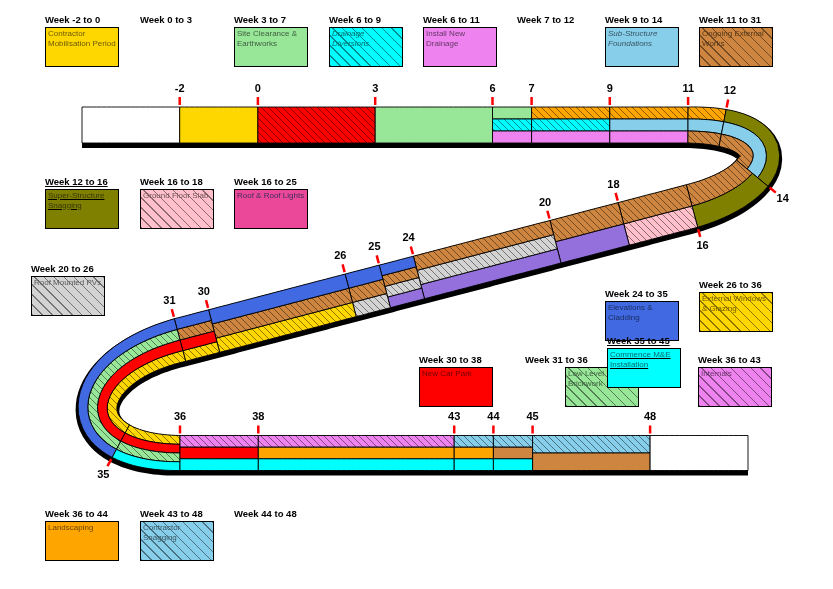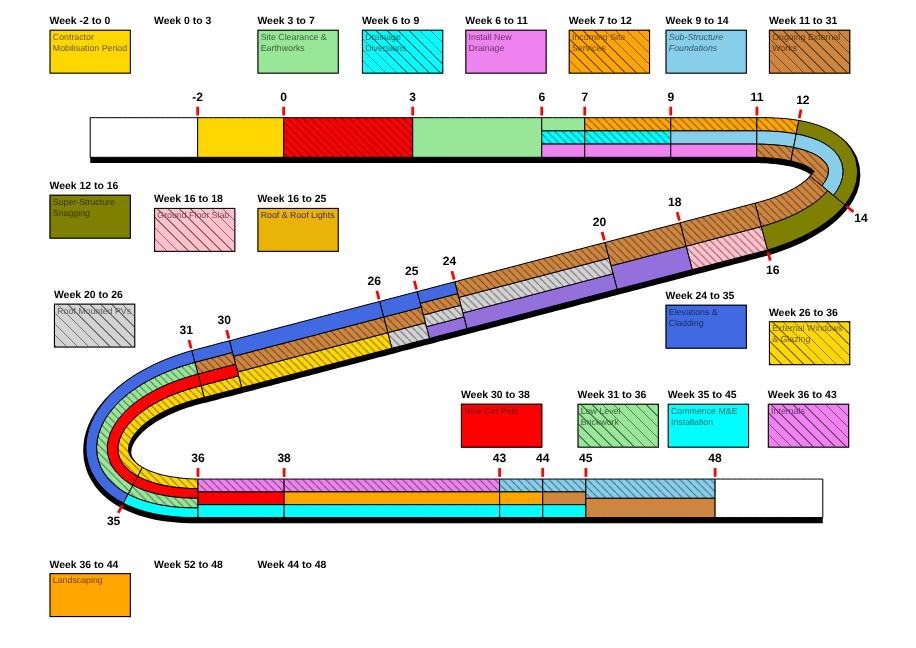"Drainage Diversions" div.legend-box { font-style: none -> italic }
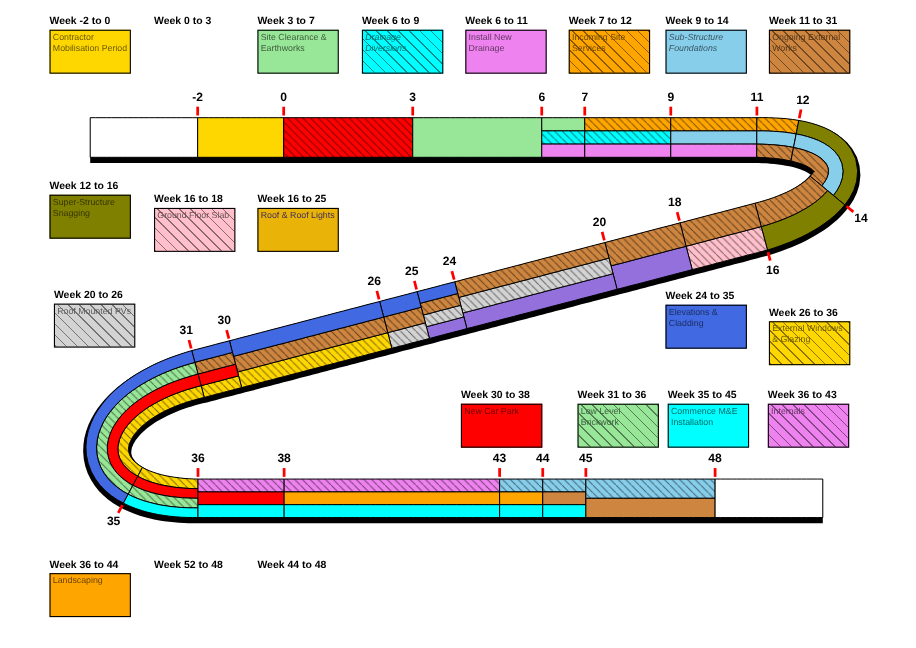"Incoming Site Services" div.legend-box { html: <div>Incoming Site Services</div> -> none }
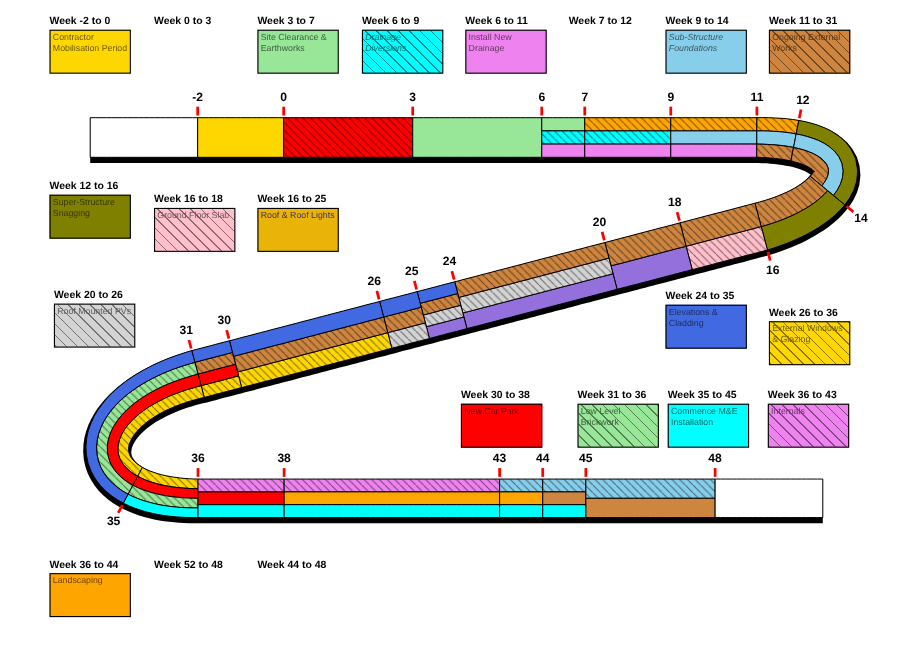"Week 12 to 16" div.legend-item { text-decoration: none -> underline; top: 164px -> 176px }
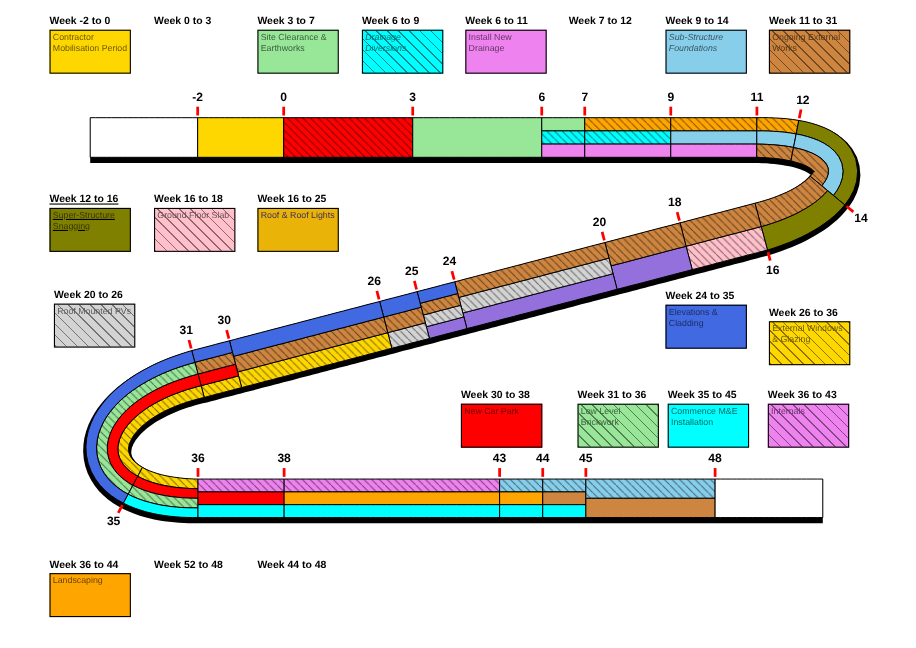"Roof & Roof Lights" div.legend-box { background-color: #eab308 -> #ec4899 }
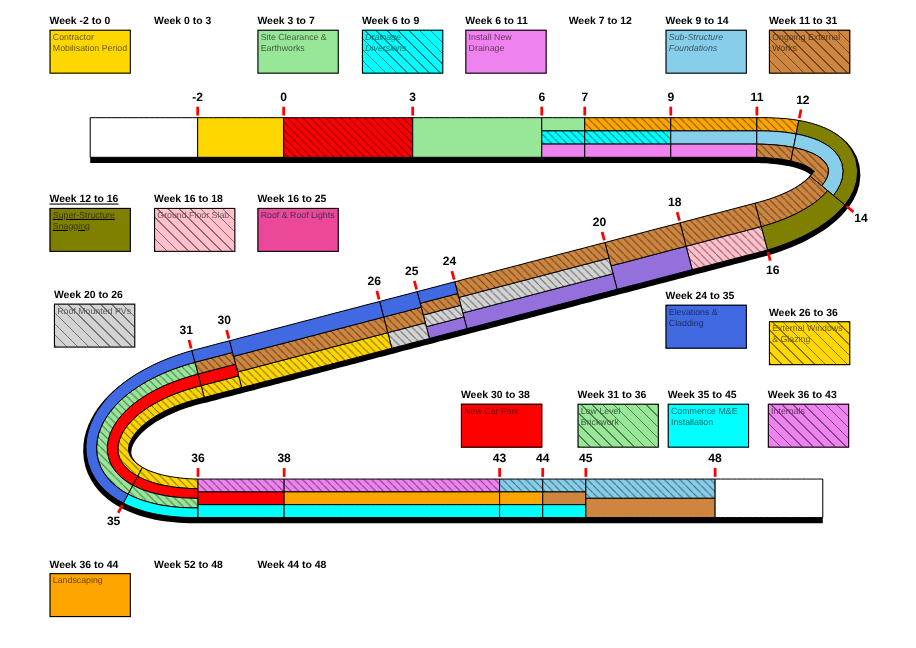"Week 20 to 26" div.legend-item { left: 49px -> 31px }
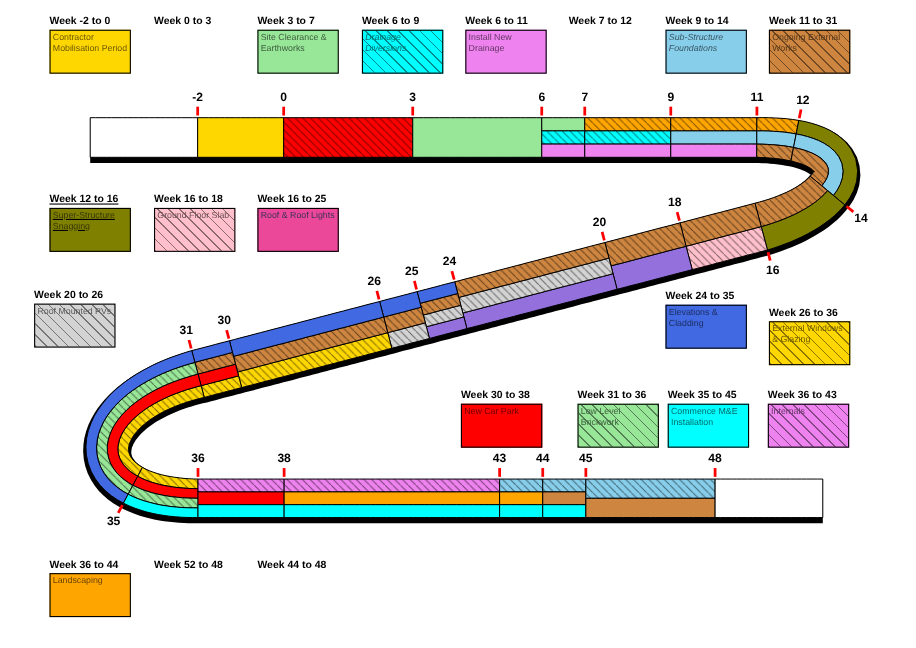"Week 24 to 35" div.legend-item { top: 264px -> 288px }
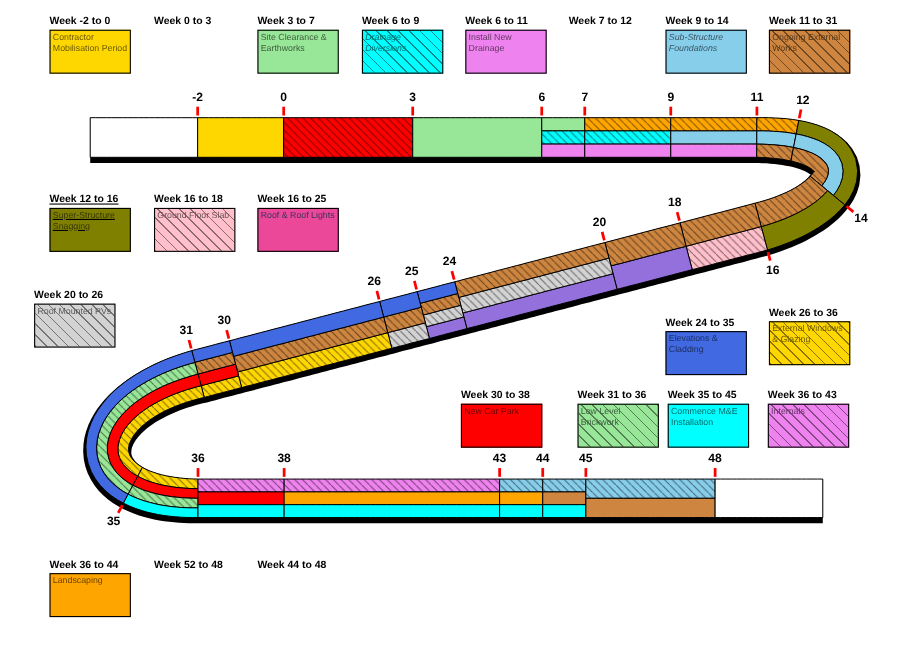"Week 35 to 45" div.legend-item { text-decoration: none -> underline; top: 354px -> 335px }
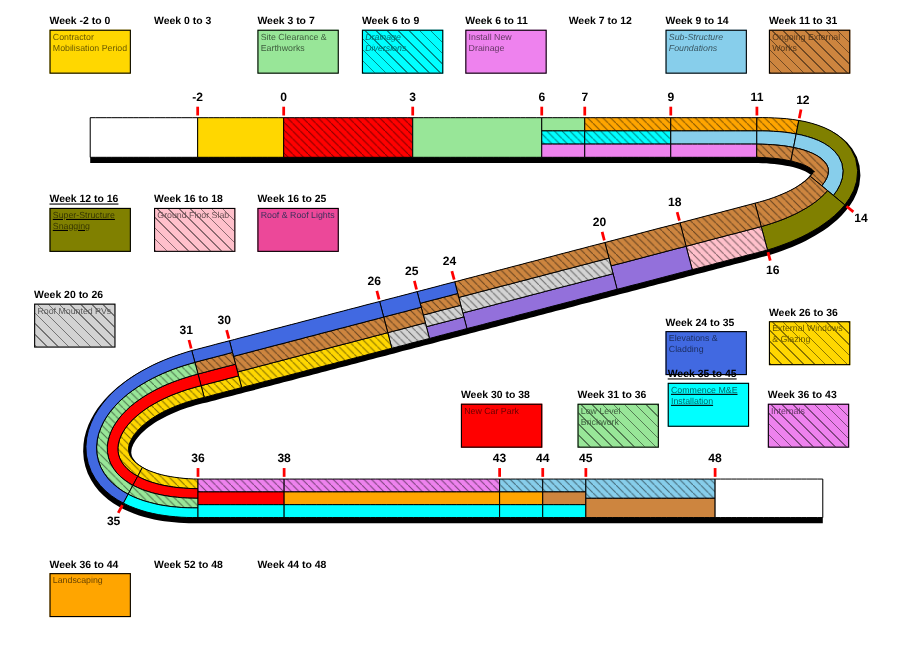"Low Level Brickwork" div.legend-box { margin-left: none -> 40px }
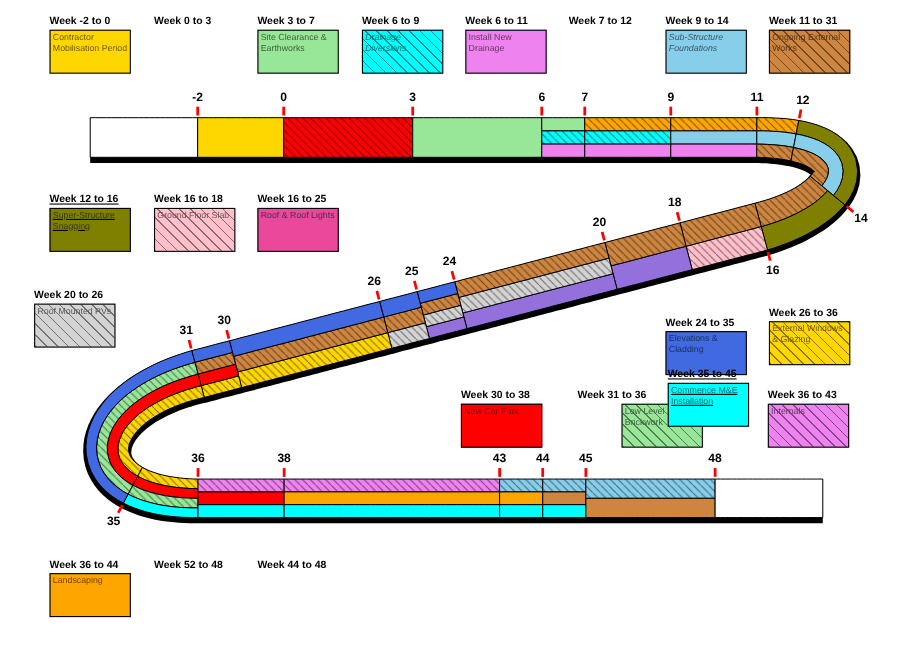"Week 52 to 48" div.legend-title { text: 52 -> 43 }
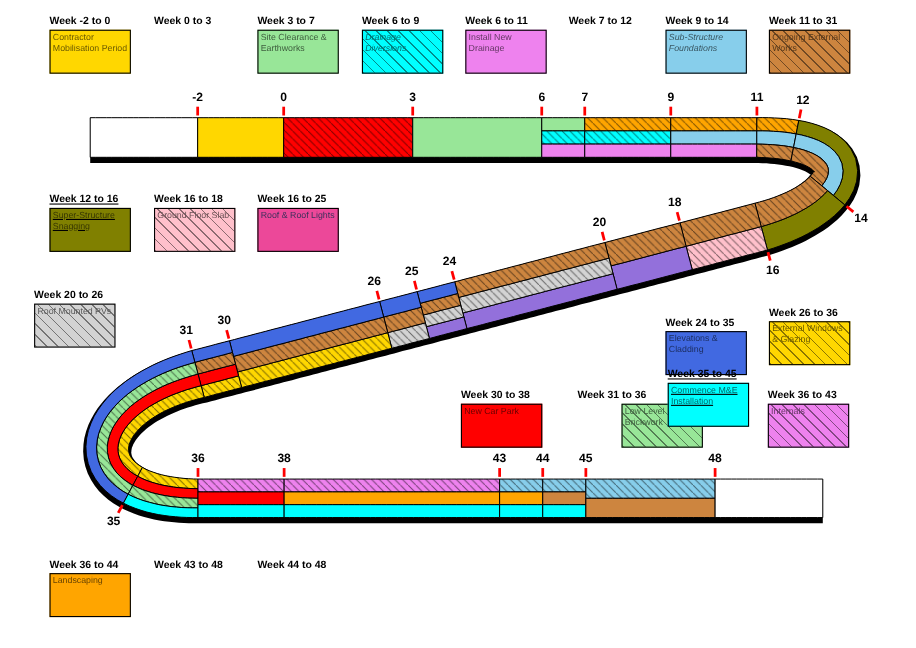"Contractor Snagging" div.legend-box { html: none -> <div>Contractor Snagging</div> }
